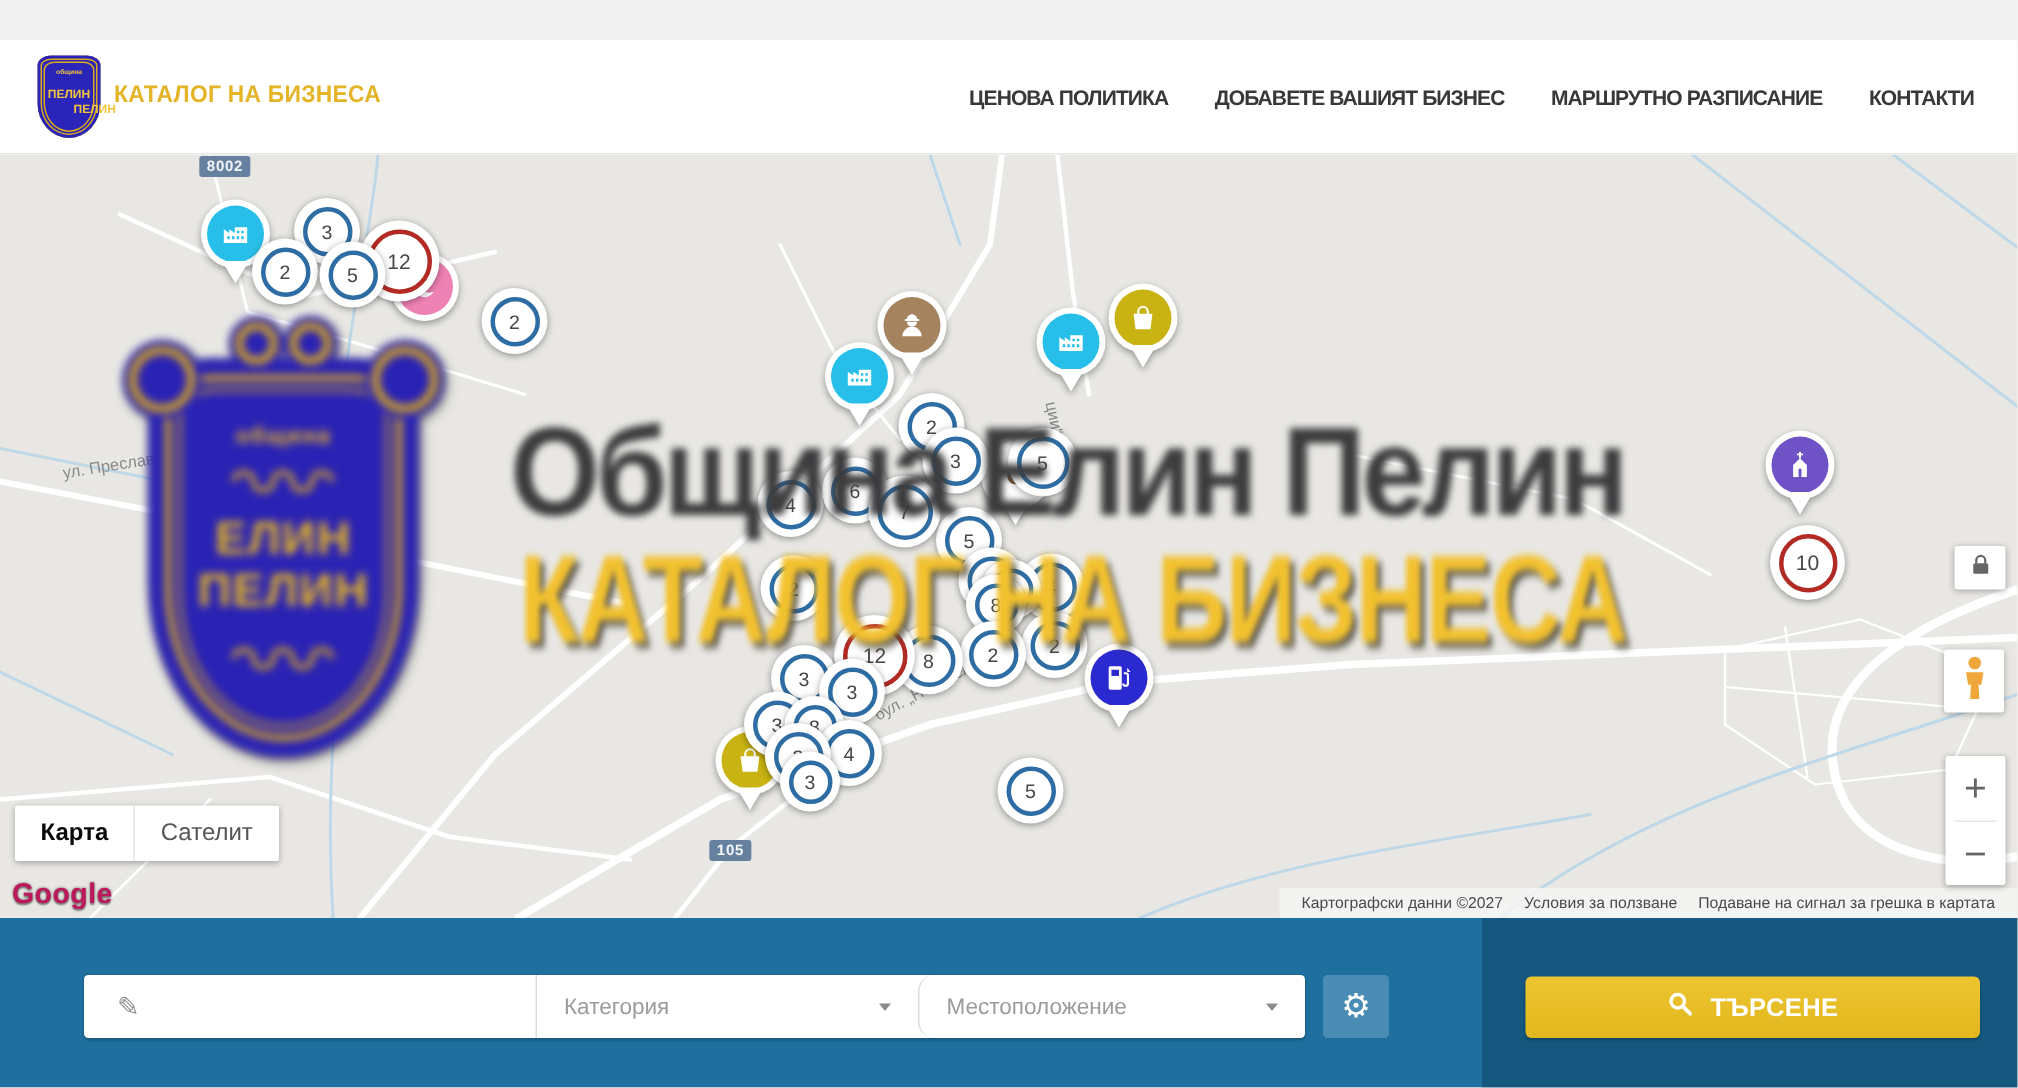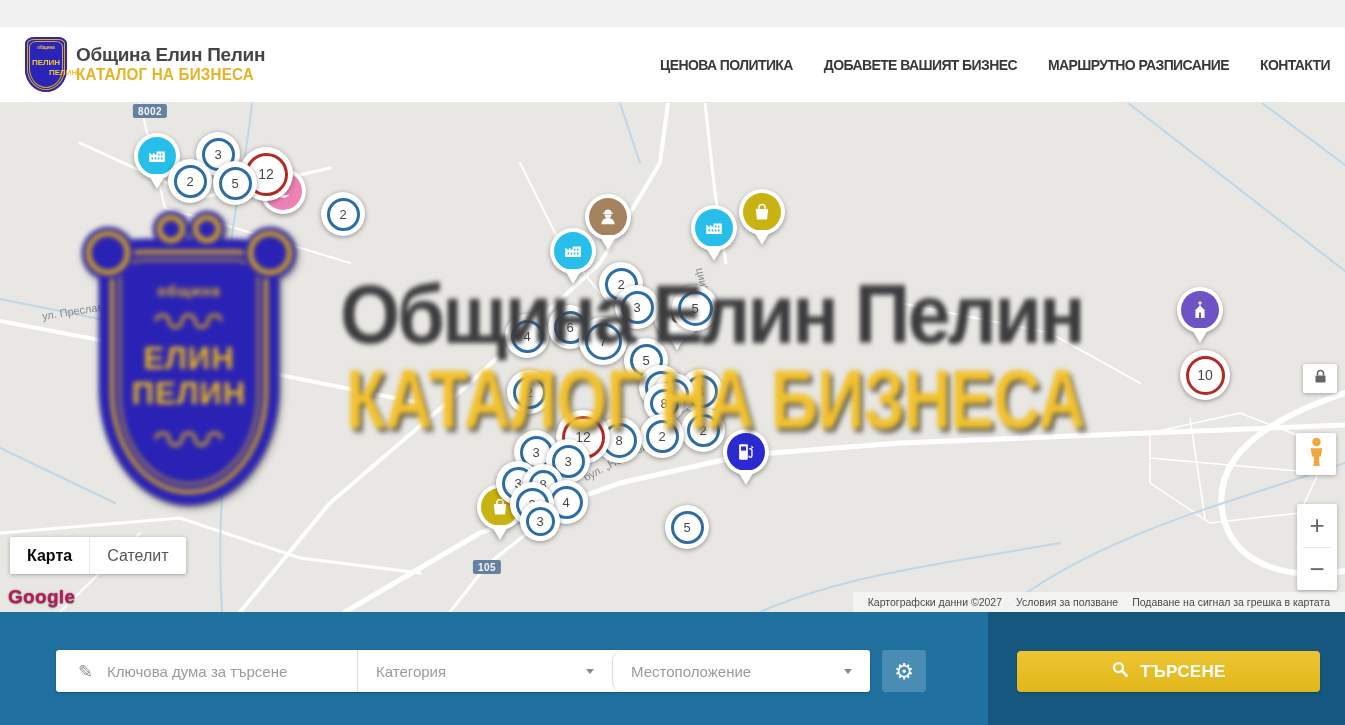"Община Елин Пелин" span.brand-title { html: <span>Община Елин Пелин</span> -> none }
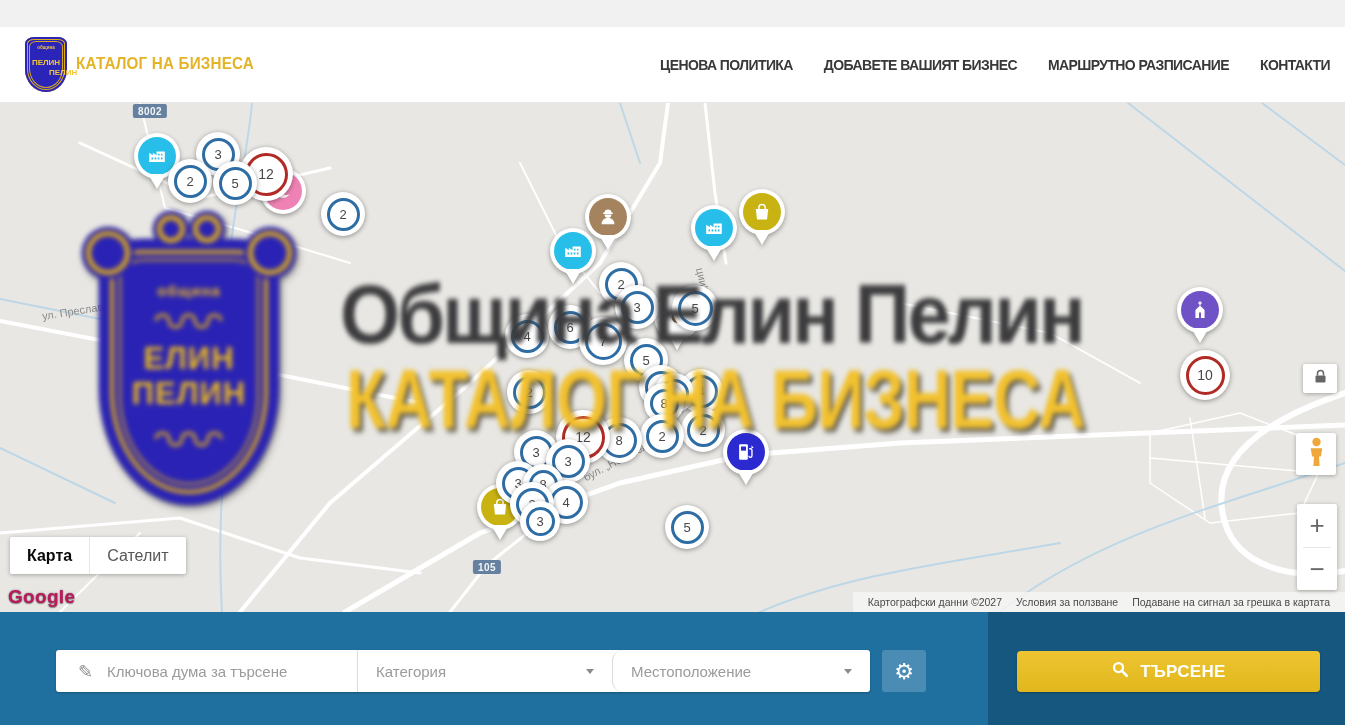"ЦЕНОВА ПОЛИТИКА" .nav { margin-right: 15px -> 29px }
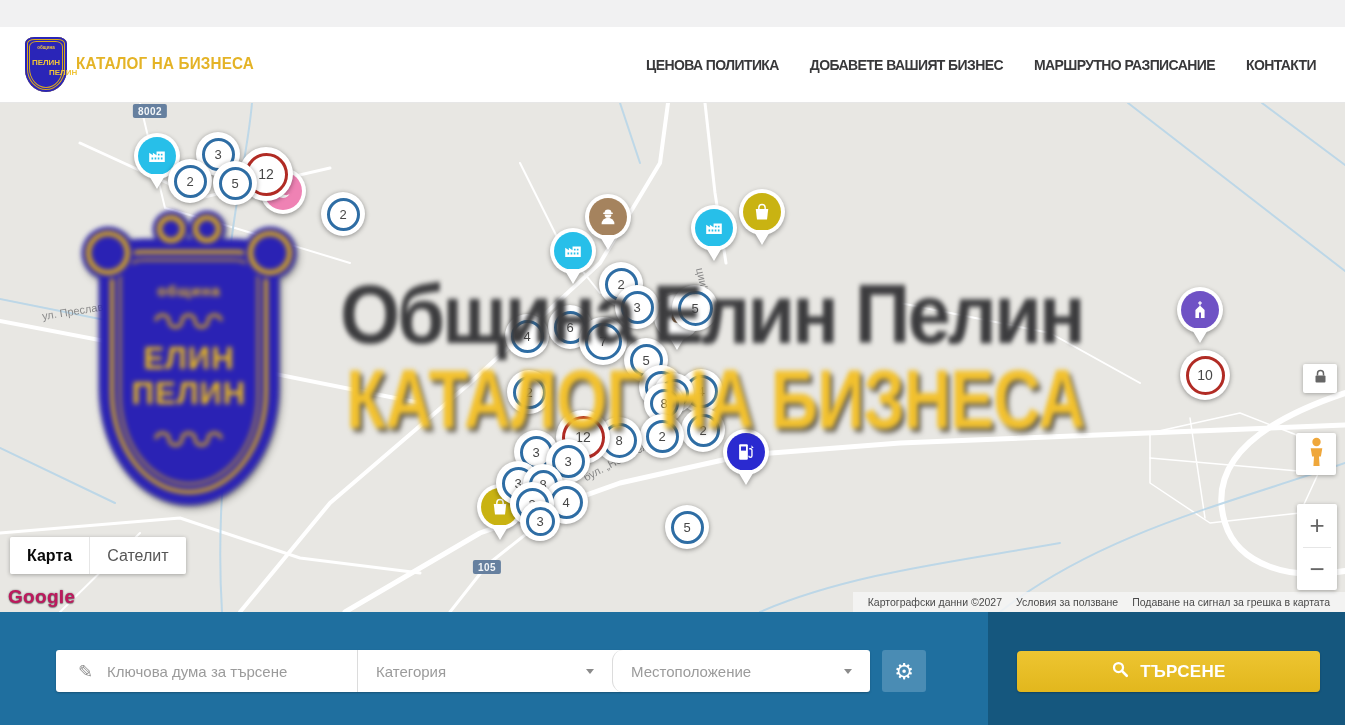"Ключова дума за търсене" input { html: <input> -> none }
